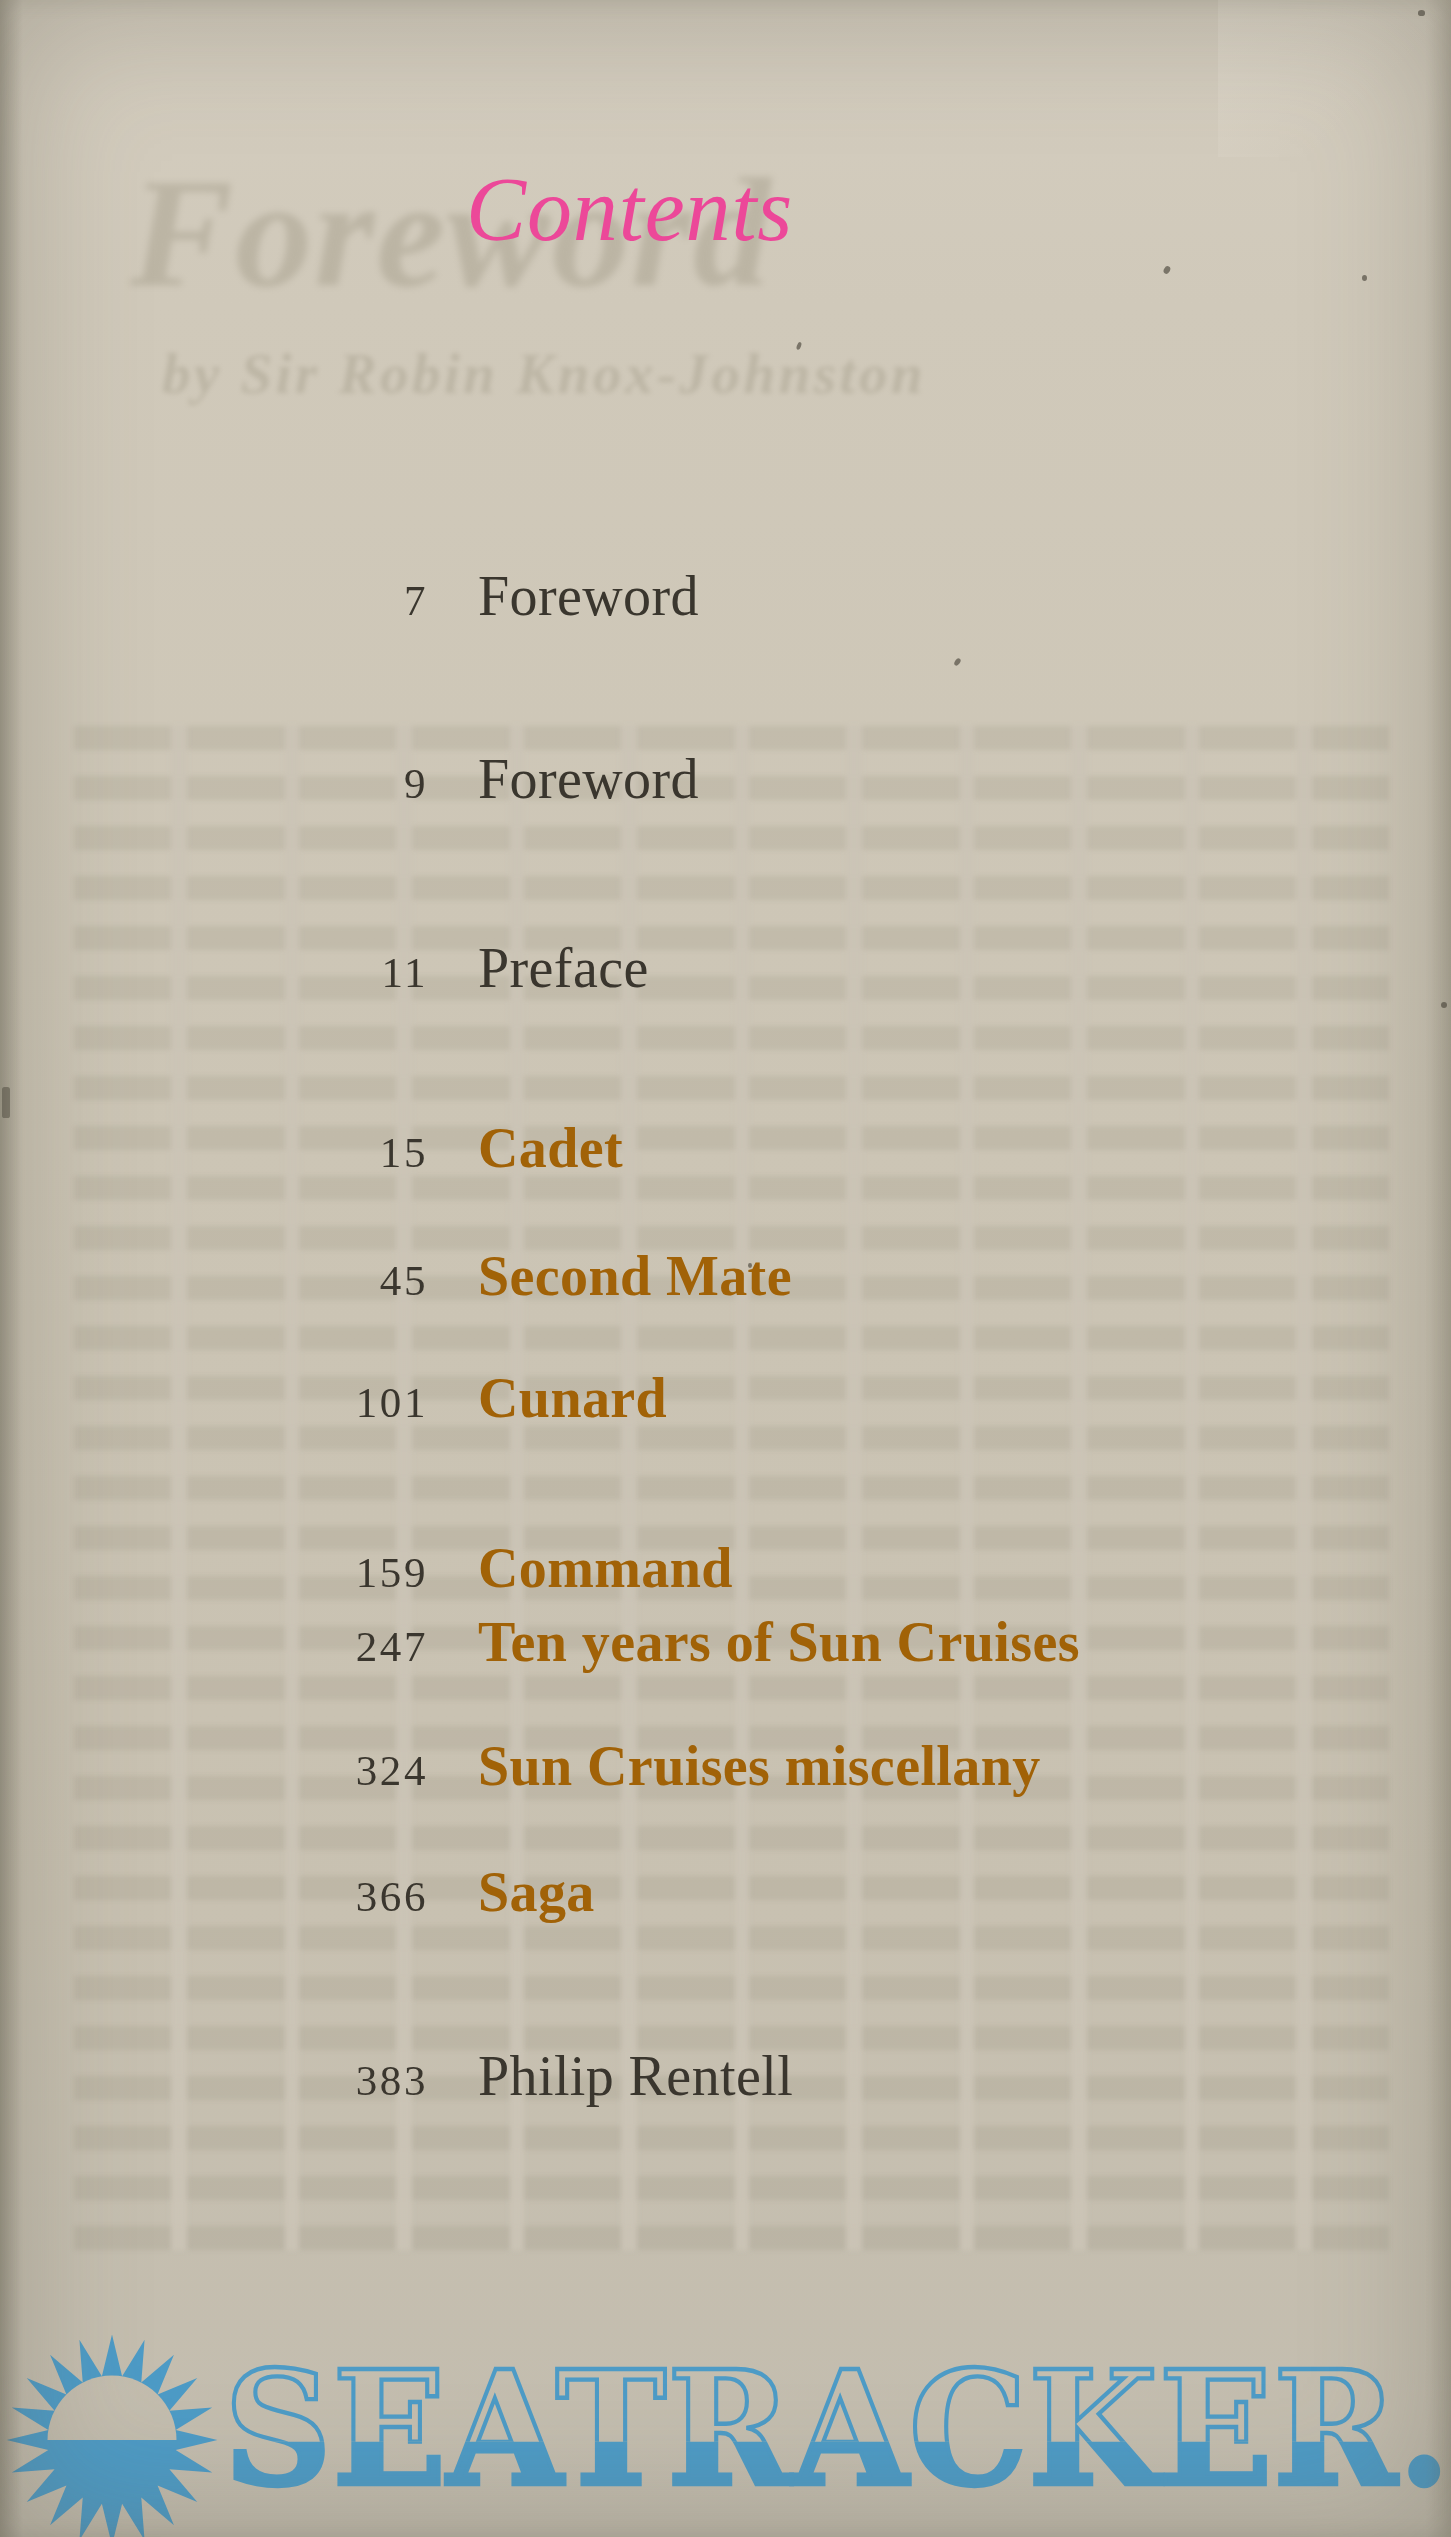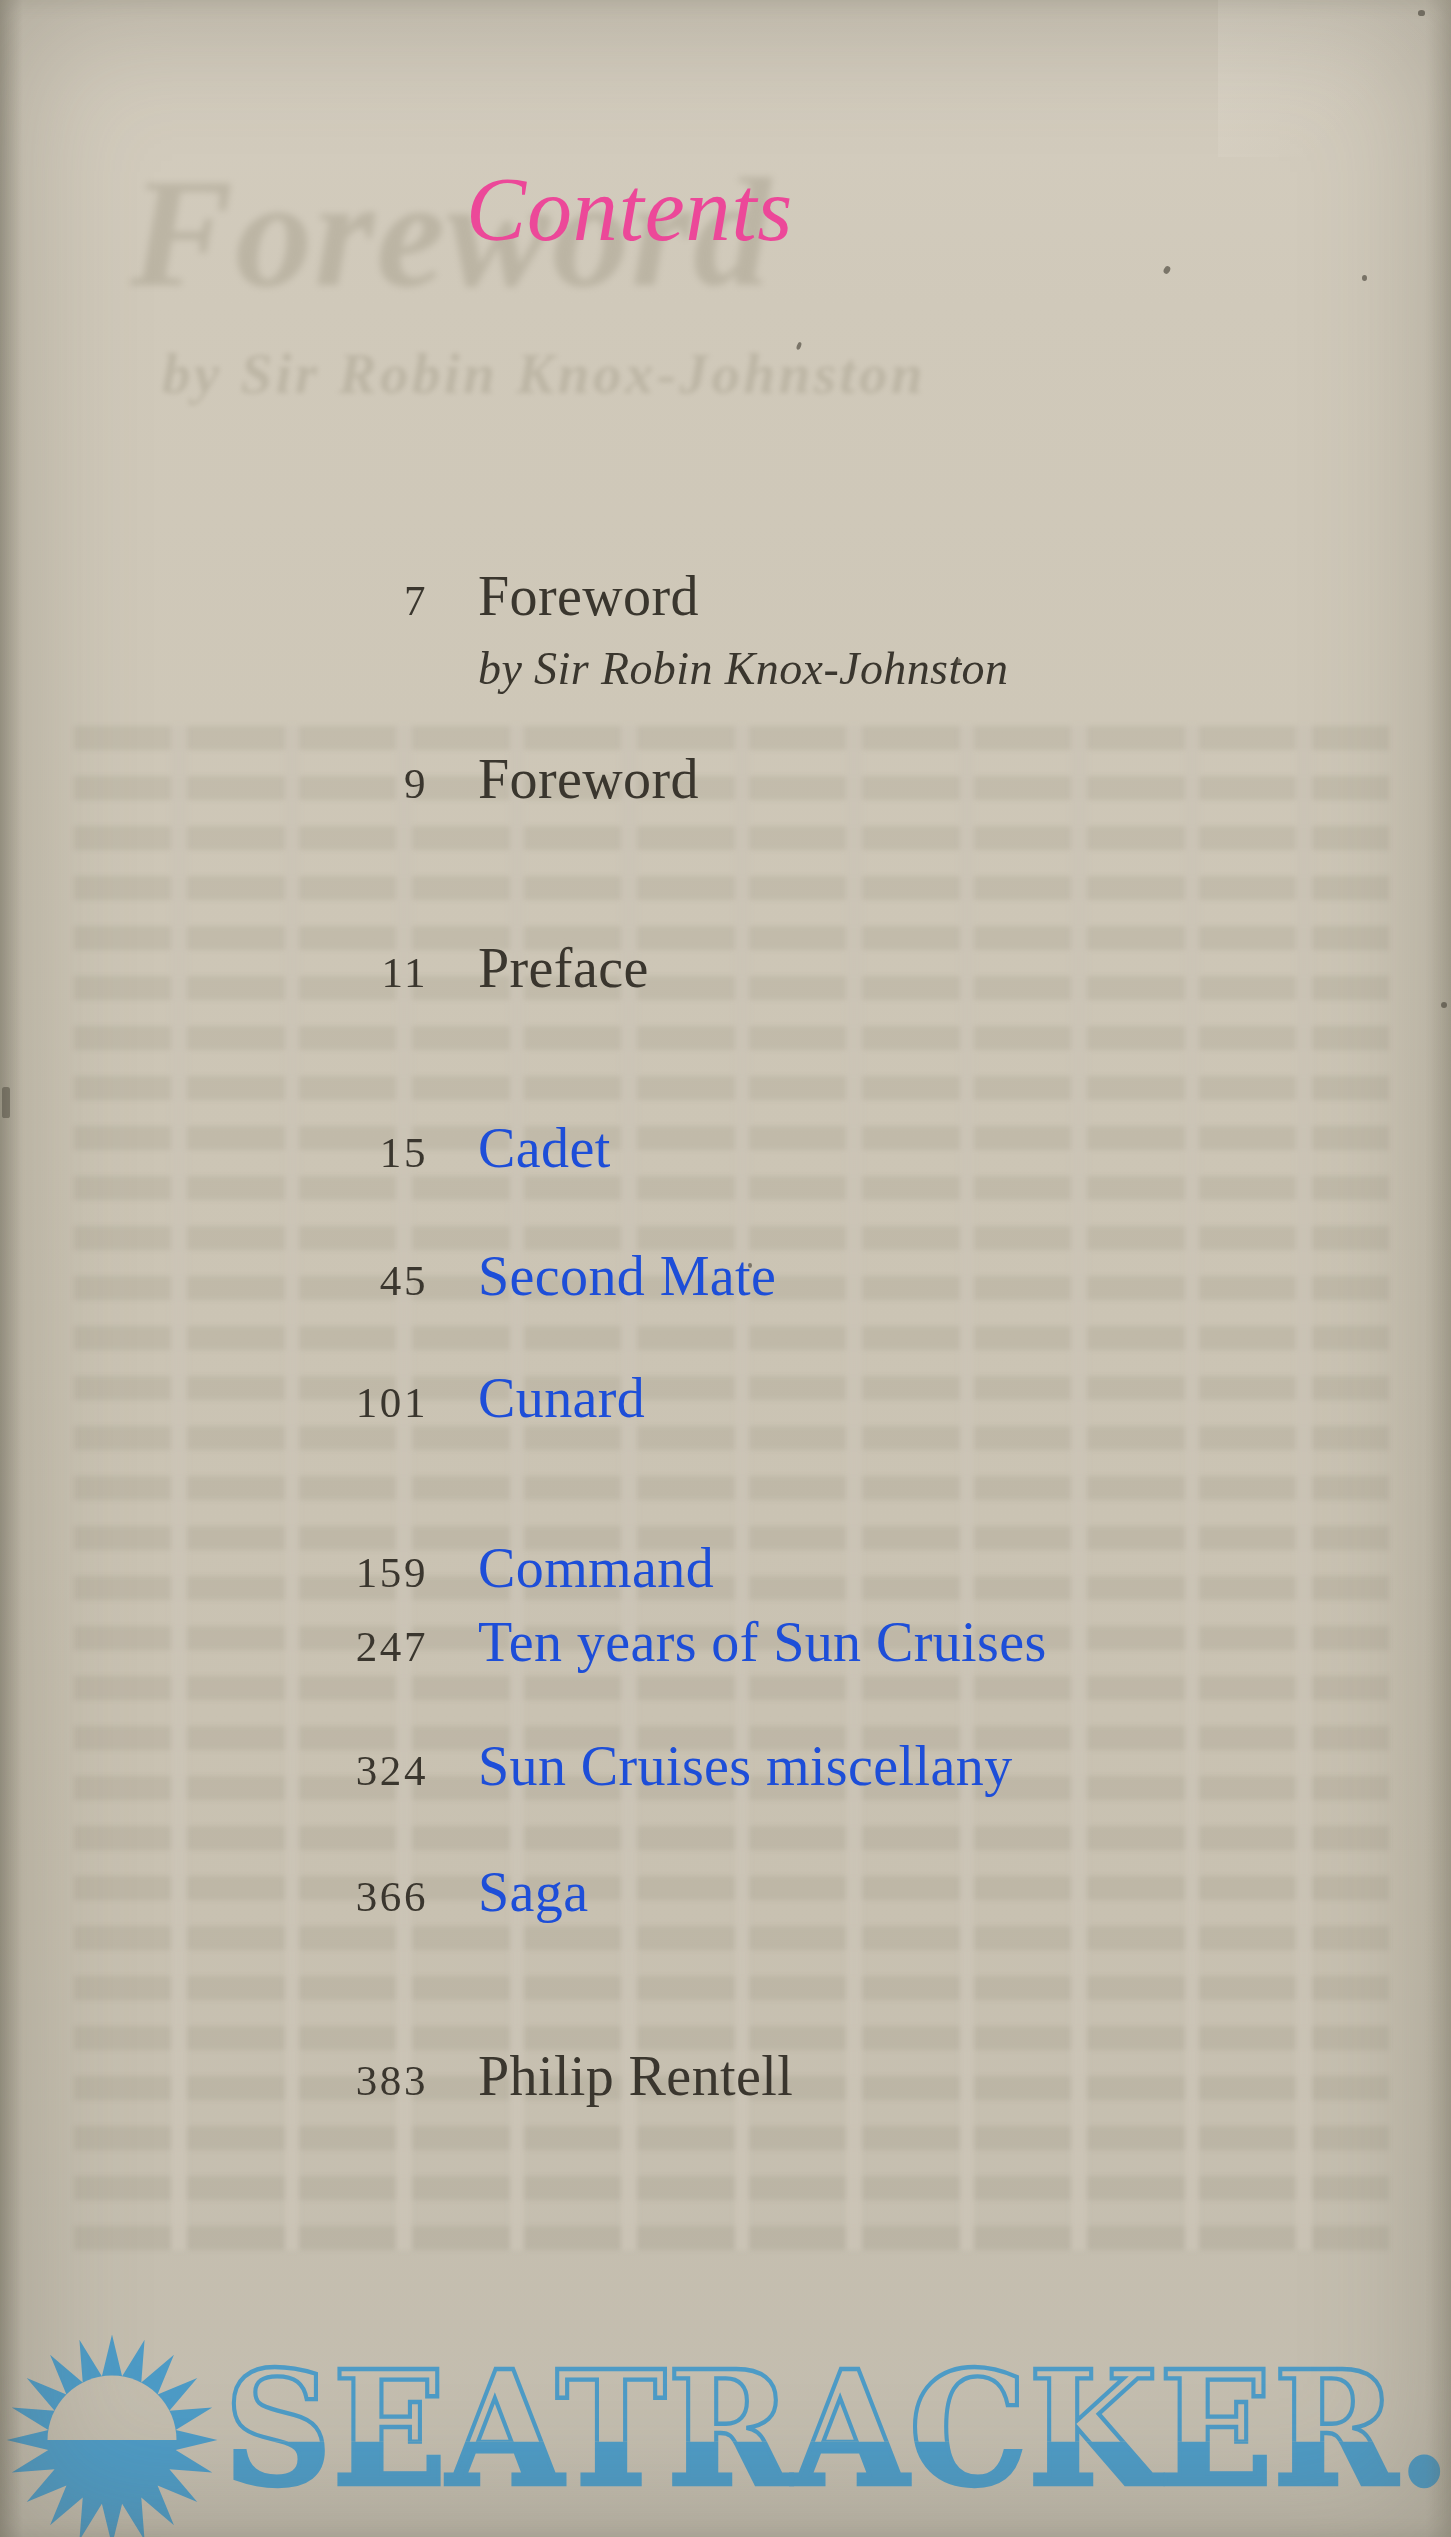"by Sir Robin Knox-Johnston" div.toc-sub { html: <div>by Sir Robin Knox-Johnston</div> -> none }
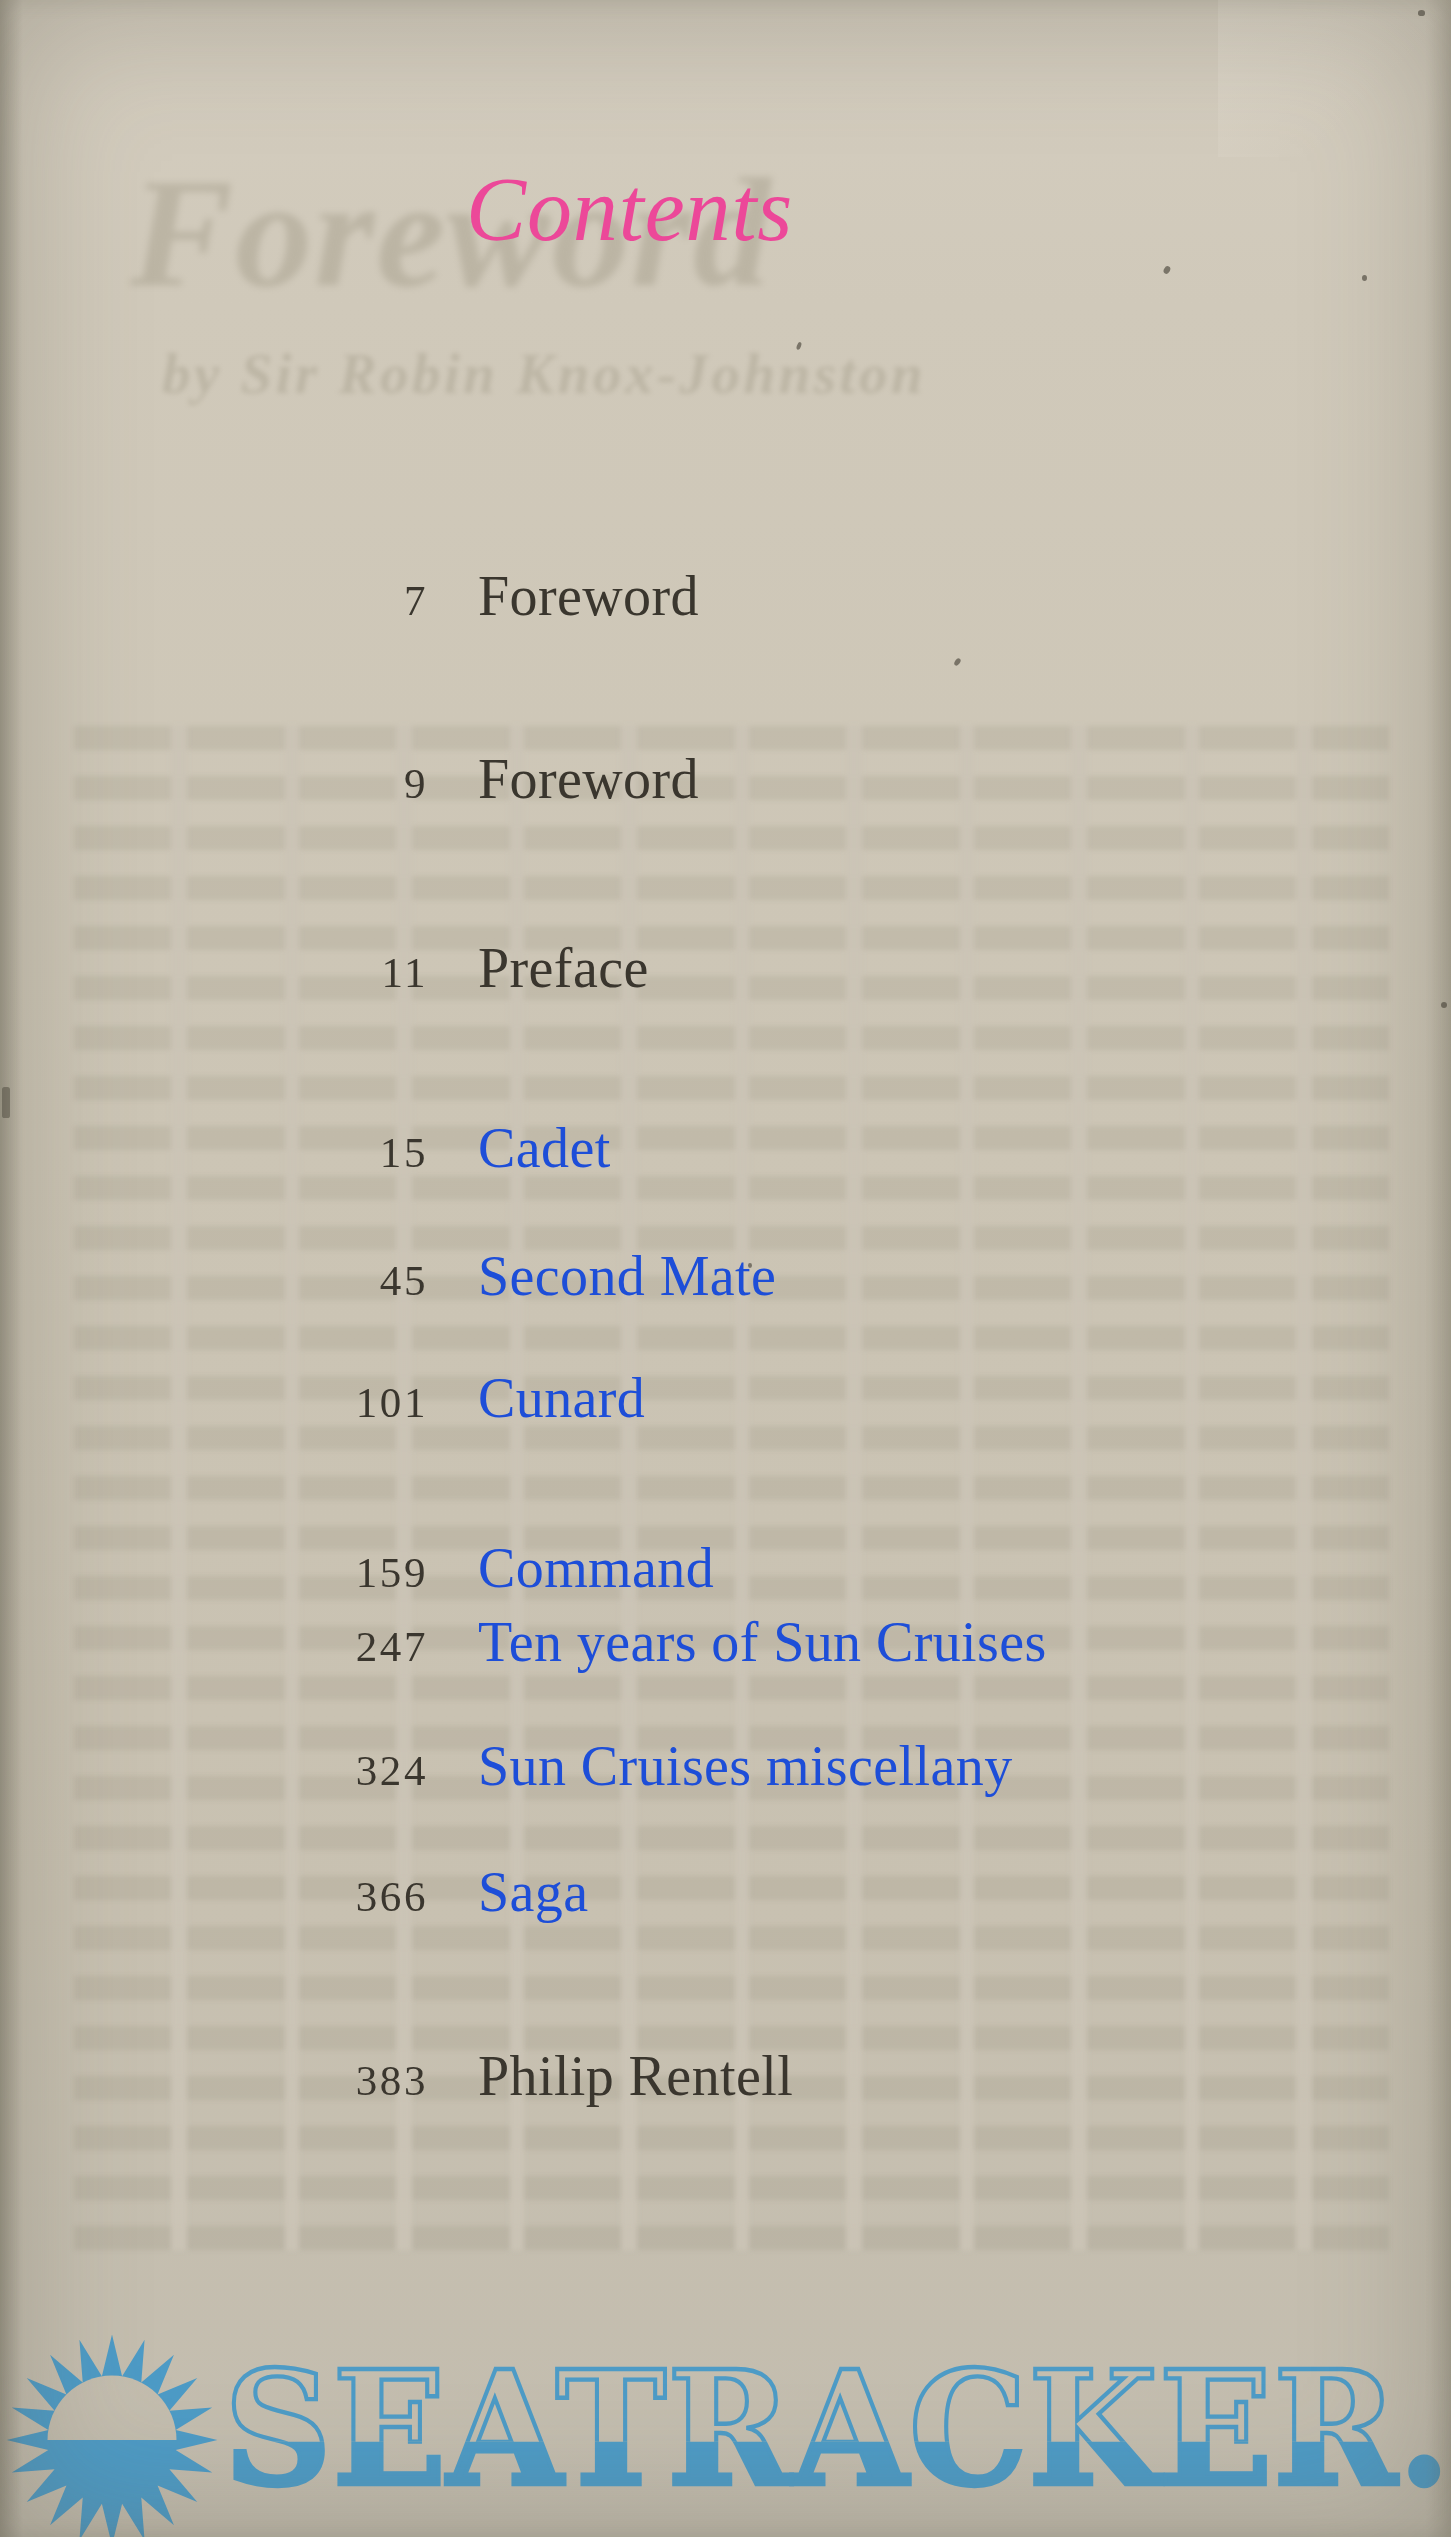"Cadet" .toc-row.bold .toc-title { color: #1d4ed8 -> #a16207; font-weight: 400 -> 700 }
